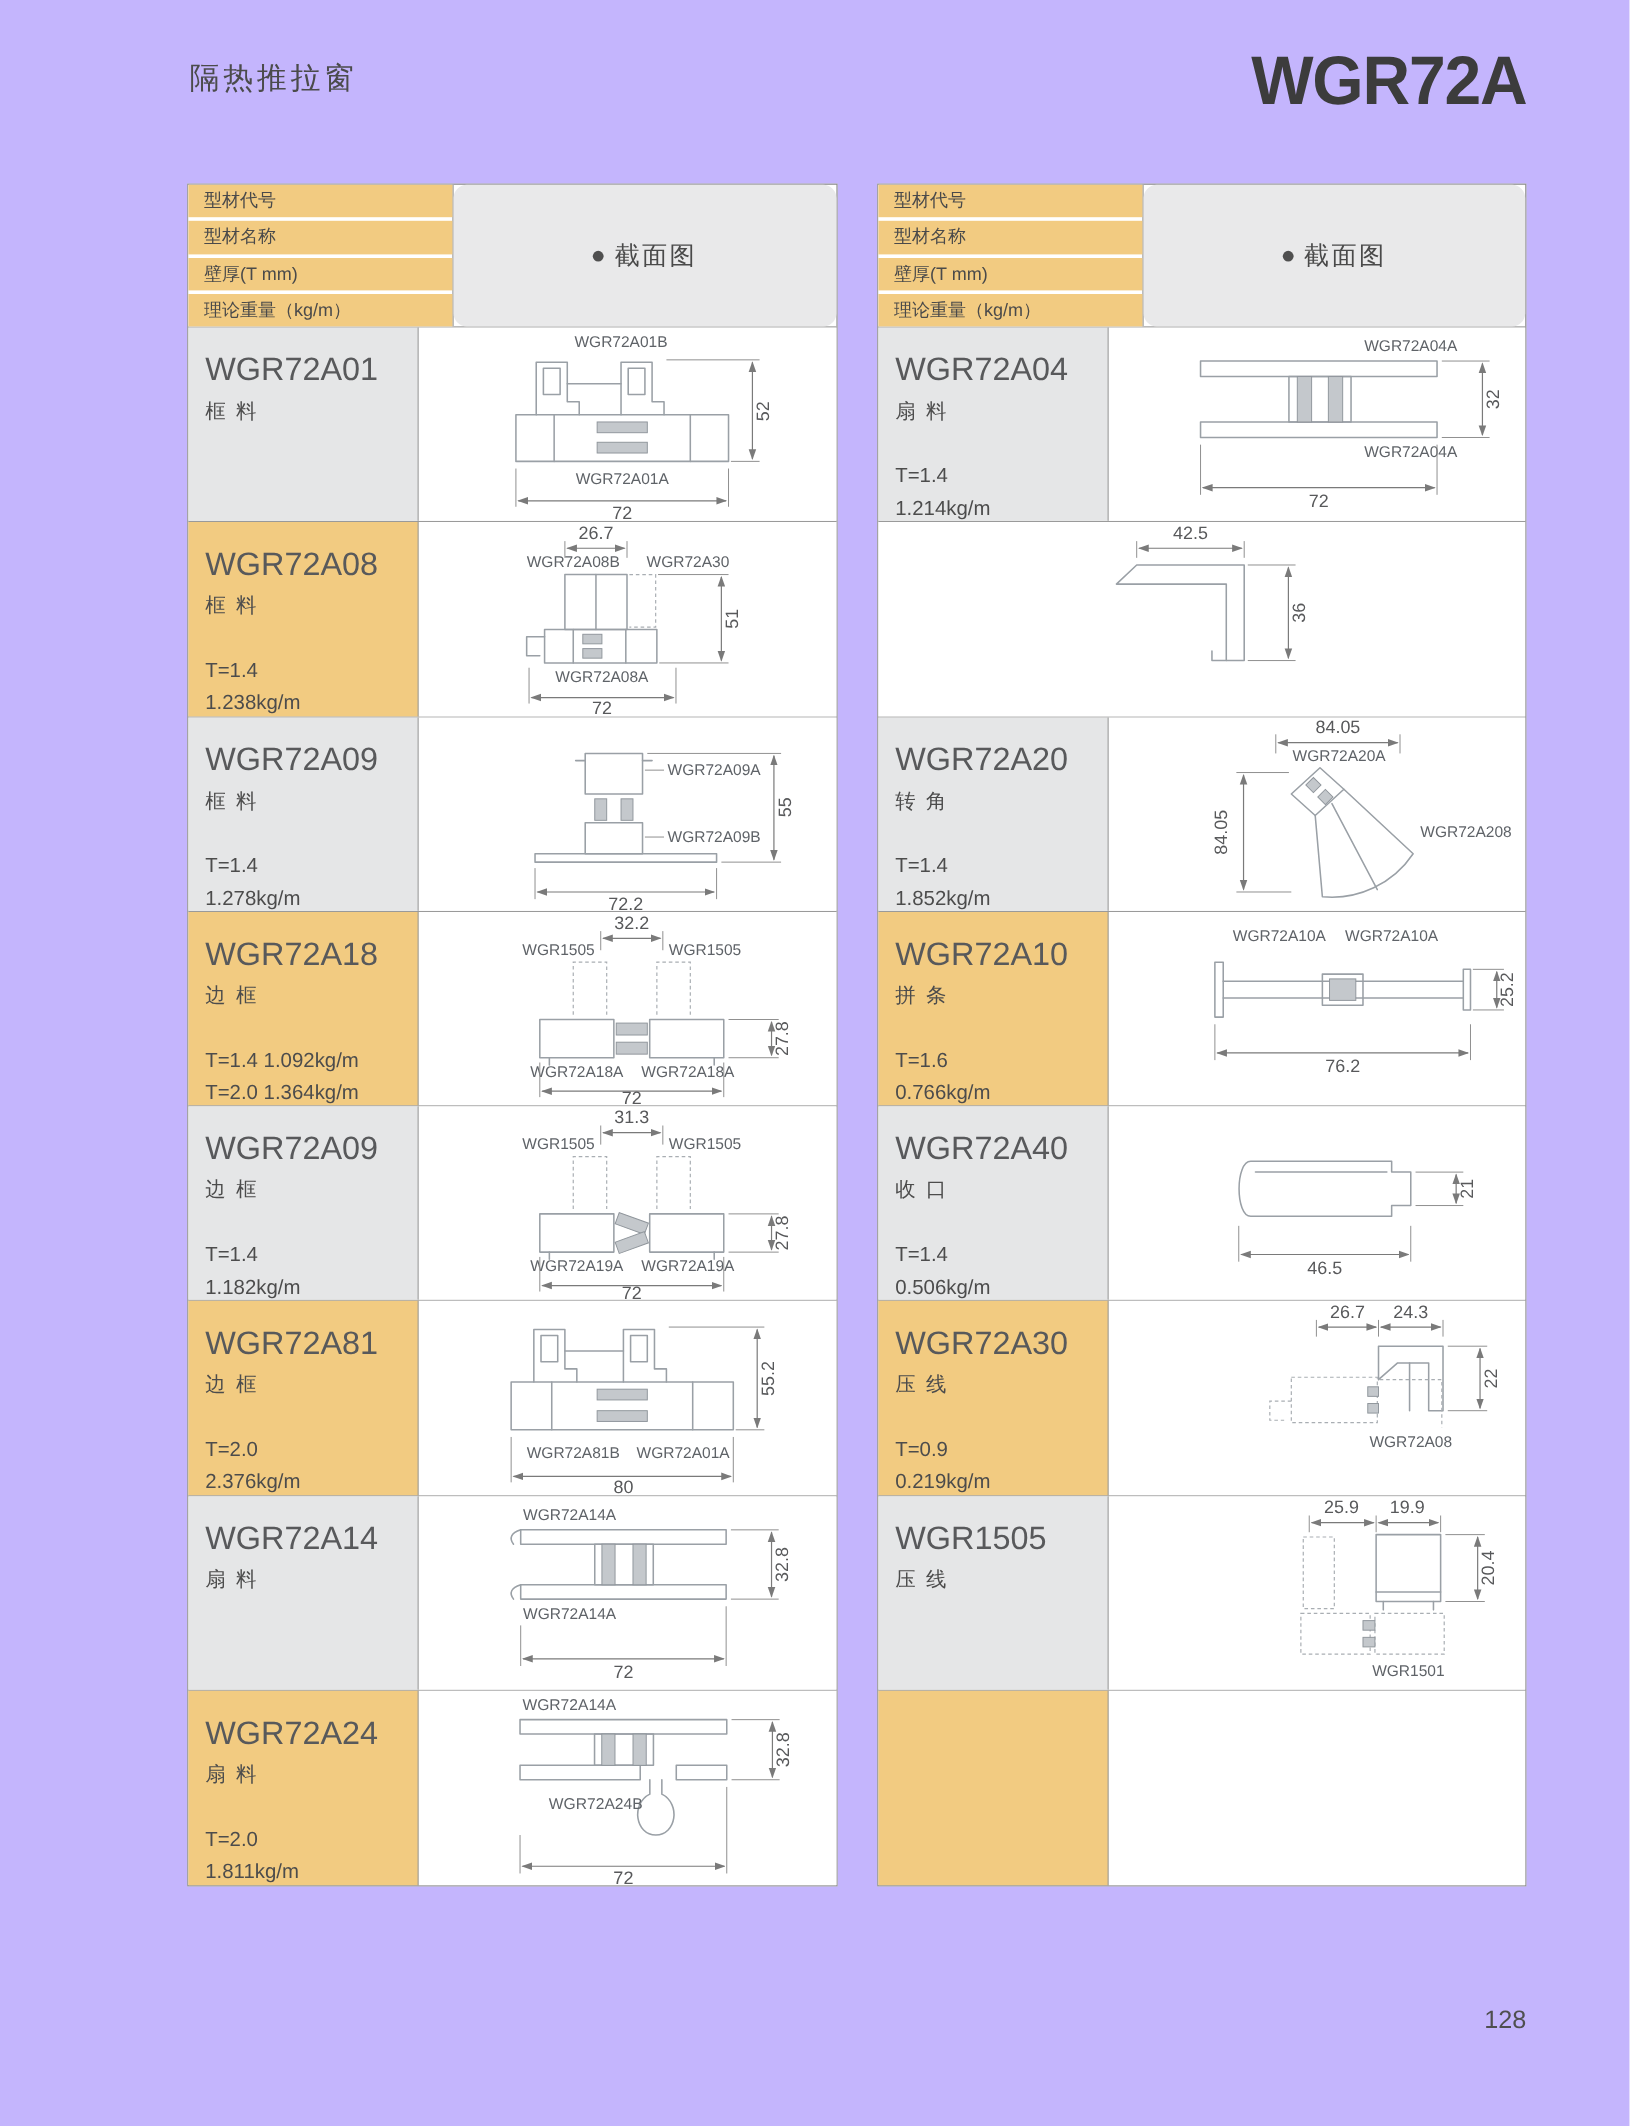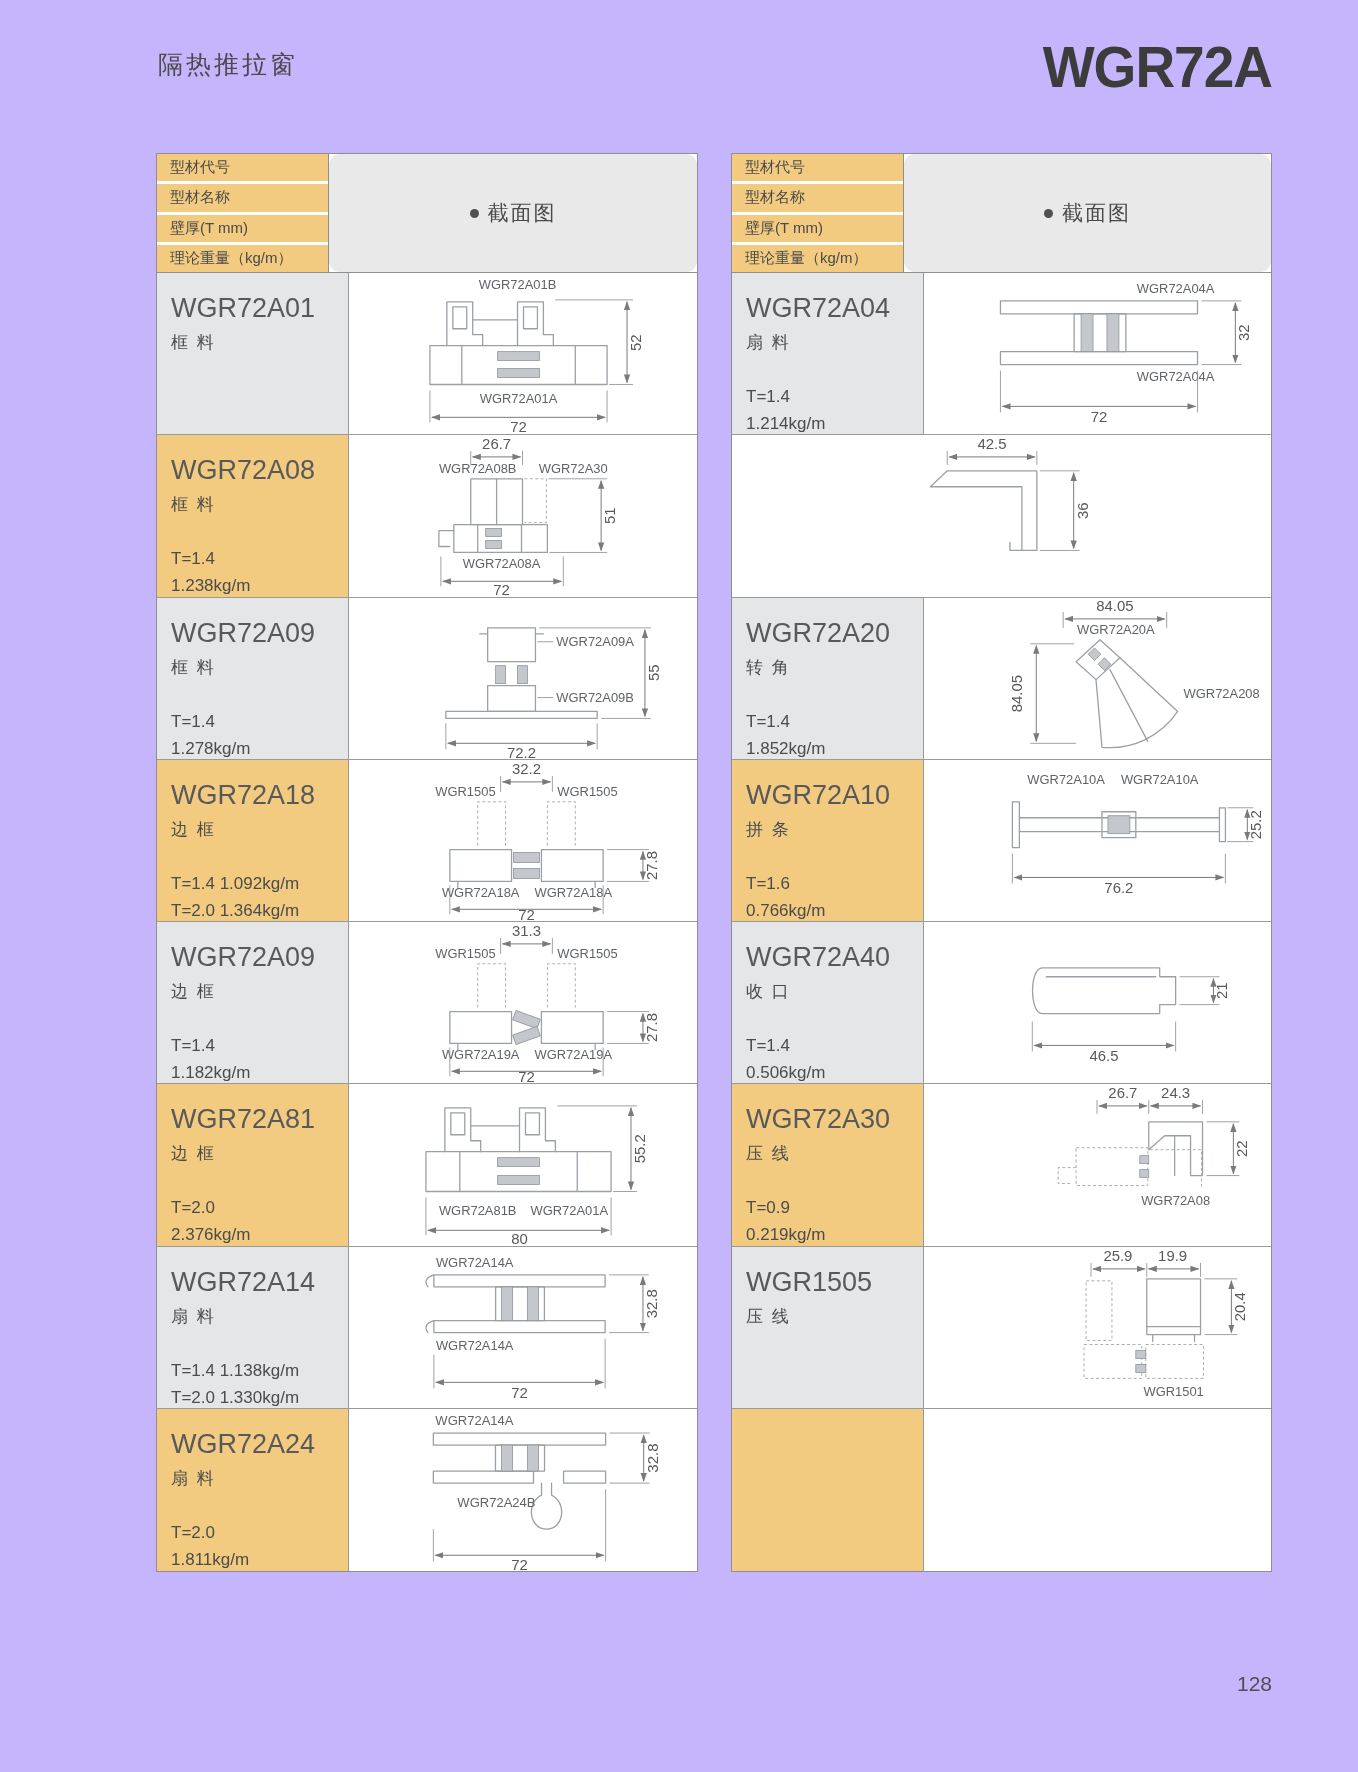"型材代号" .thead-labels { width: 172px -> 221px }
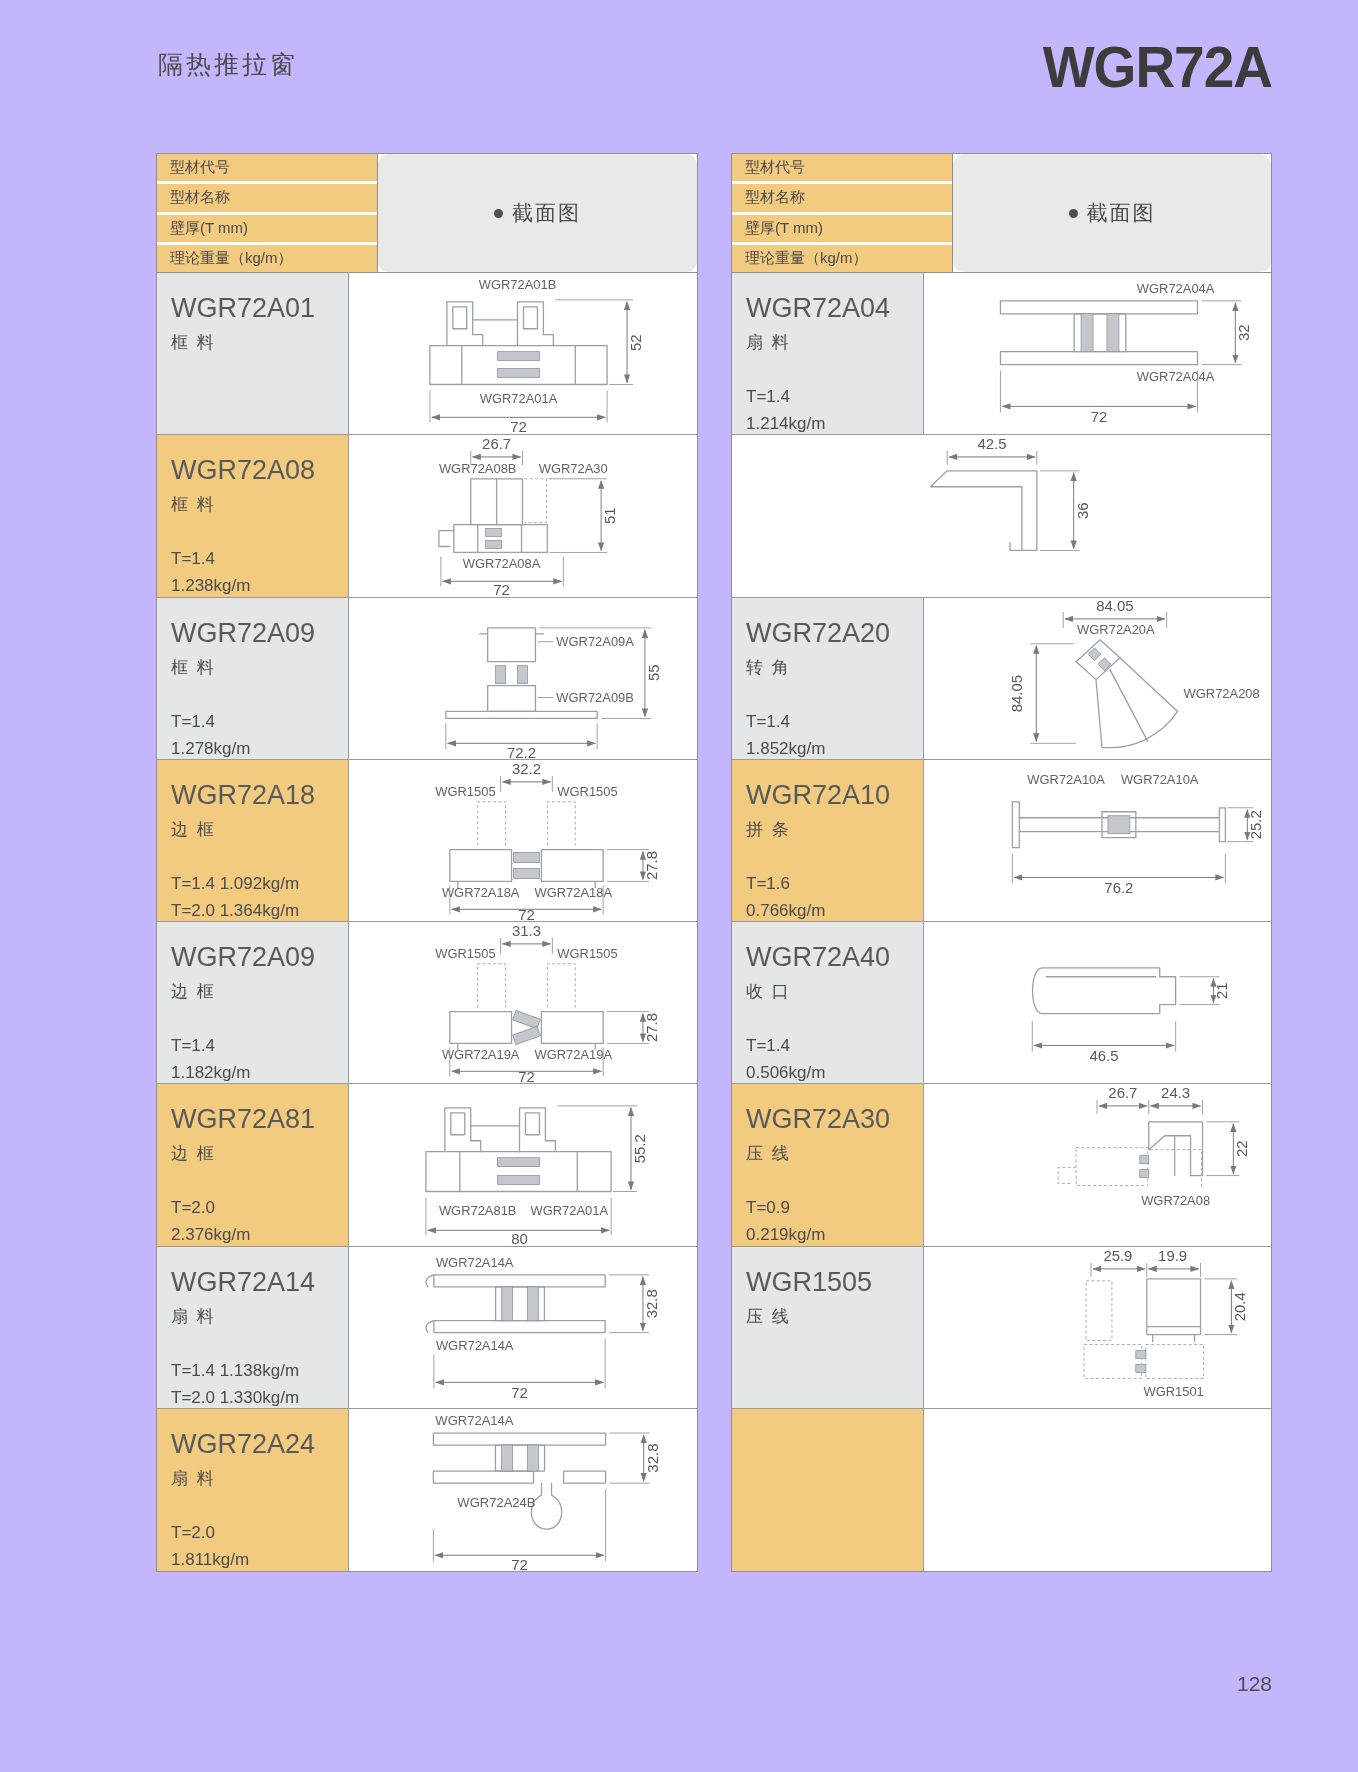"T=1.4 1.138kg/m" div.specs { html: <div> <div>T=1.4 1.138kg/m</div> <div>T=2.0 1.330kg/m</div> </div> -> none }
